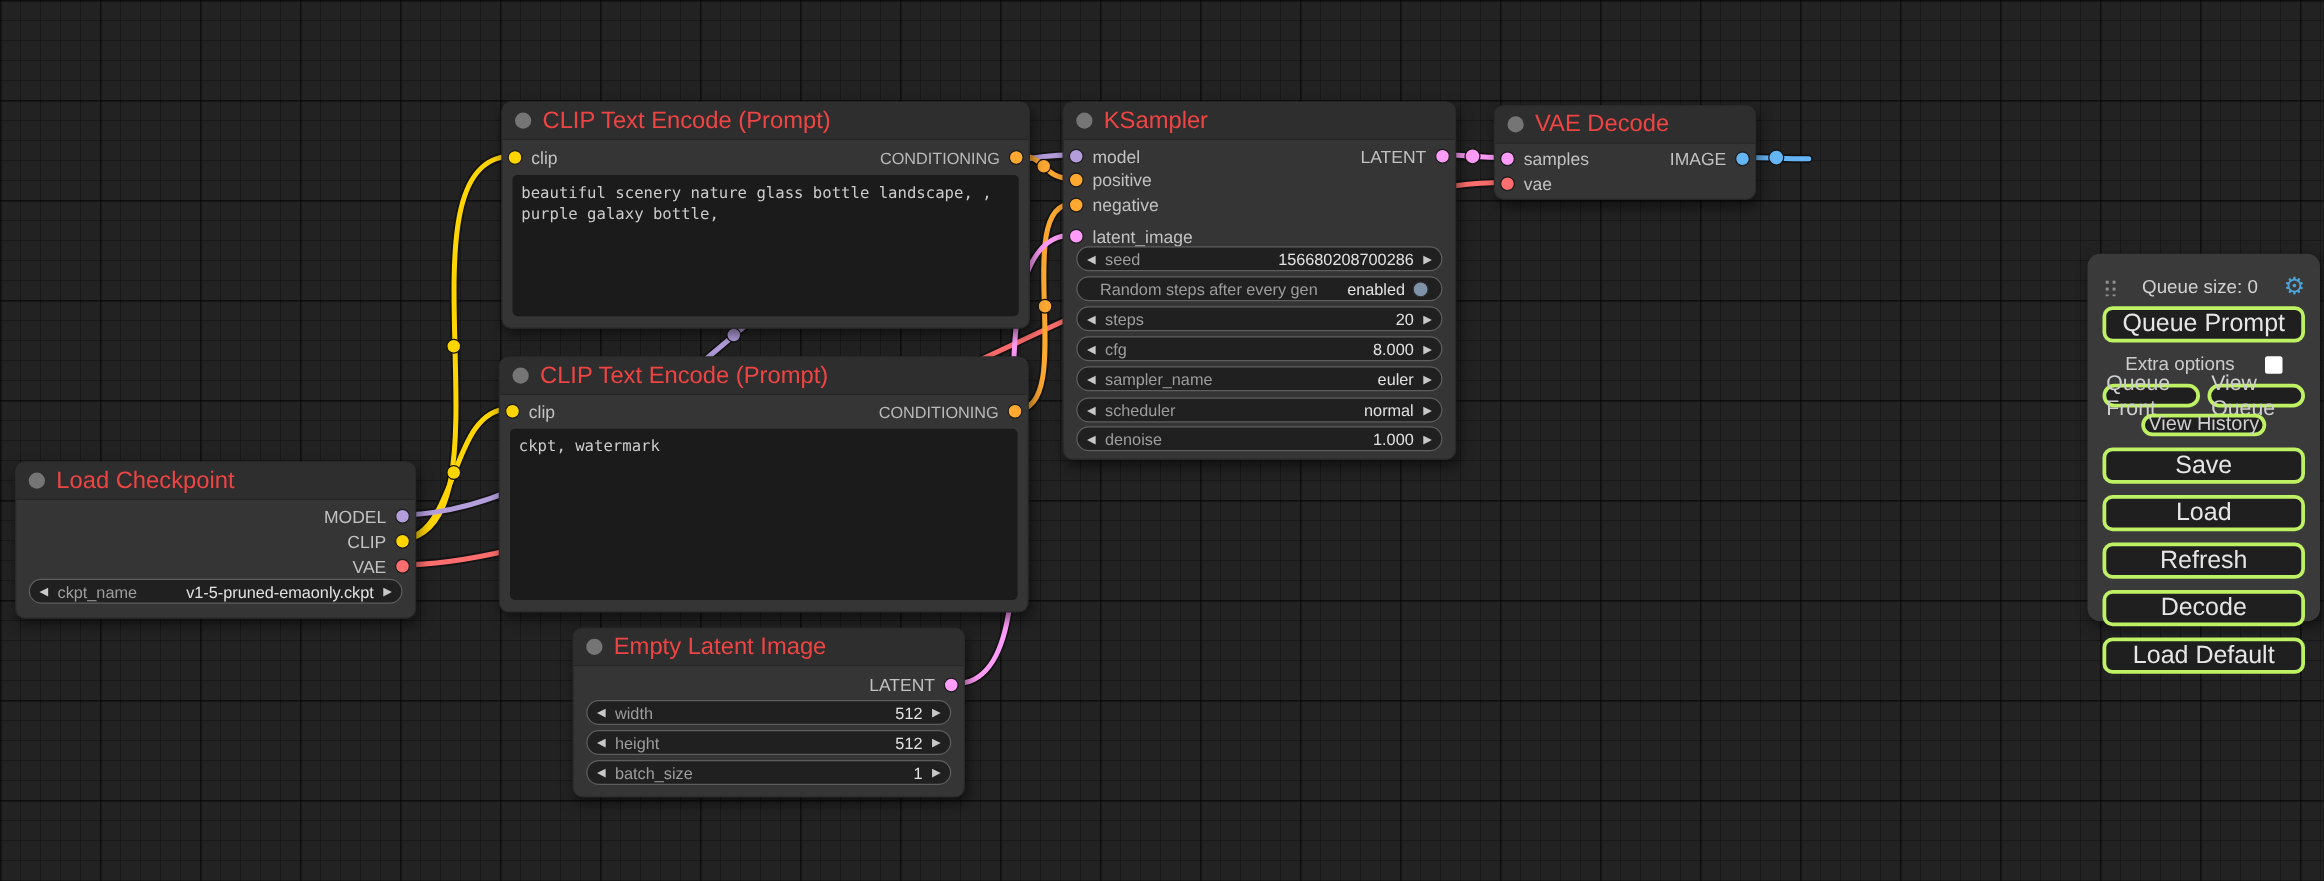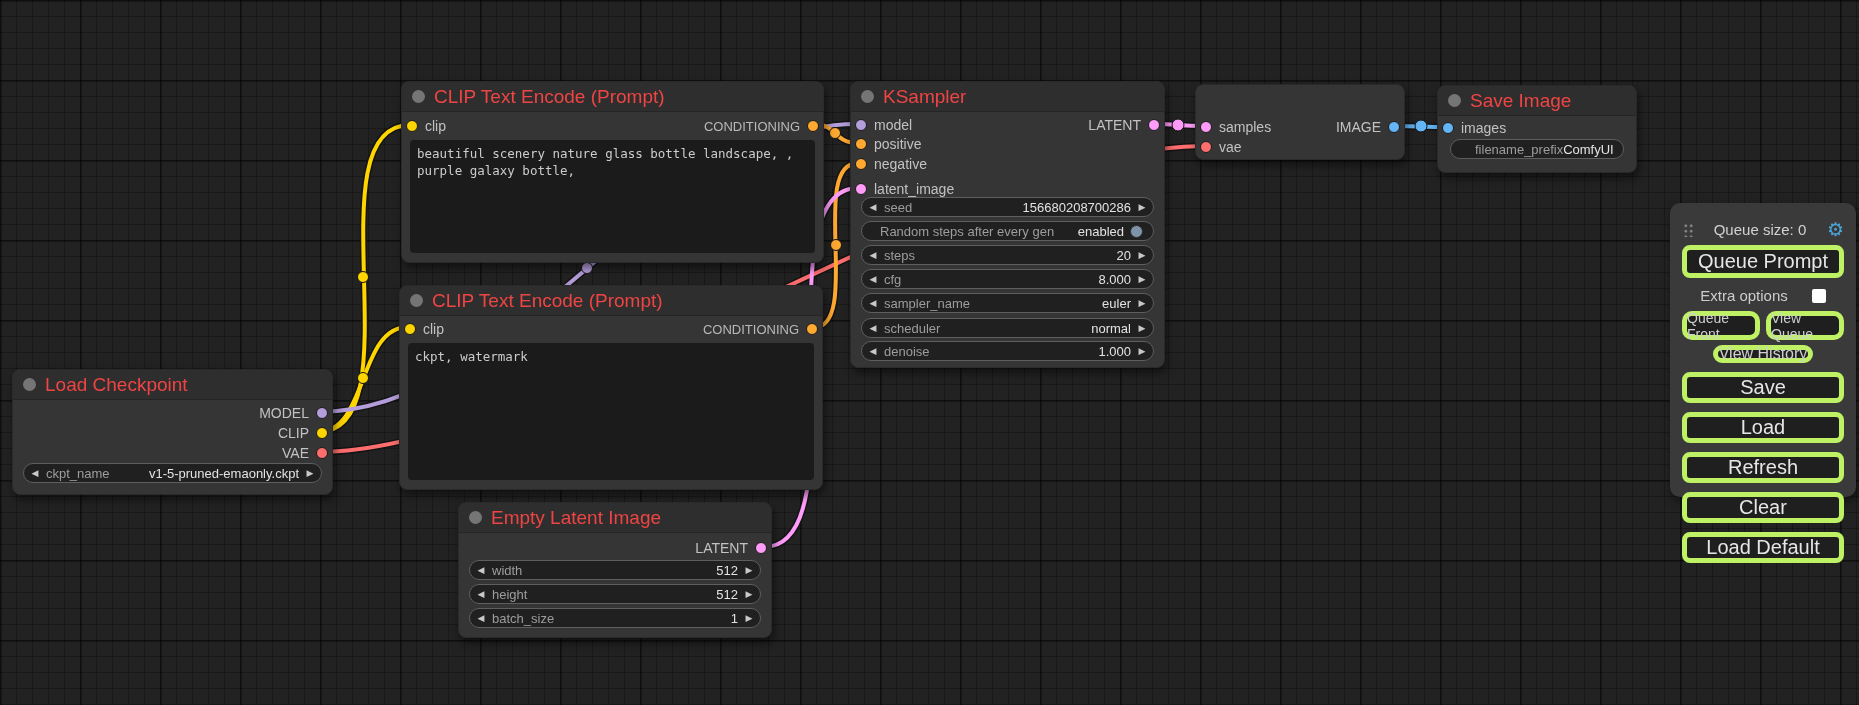"VAE Decode" div.ntitle { html: none -> <div> <span></span> <span>VAE Decode</span> </div> }
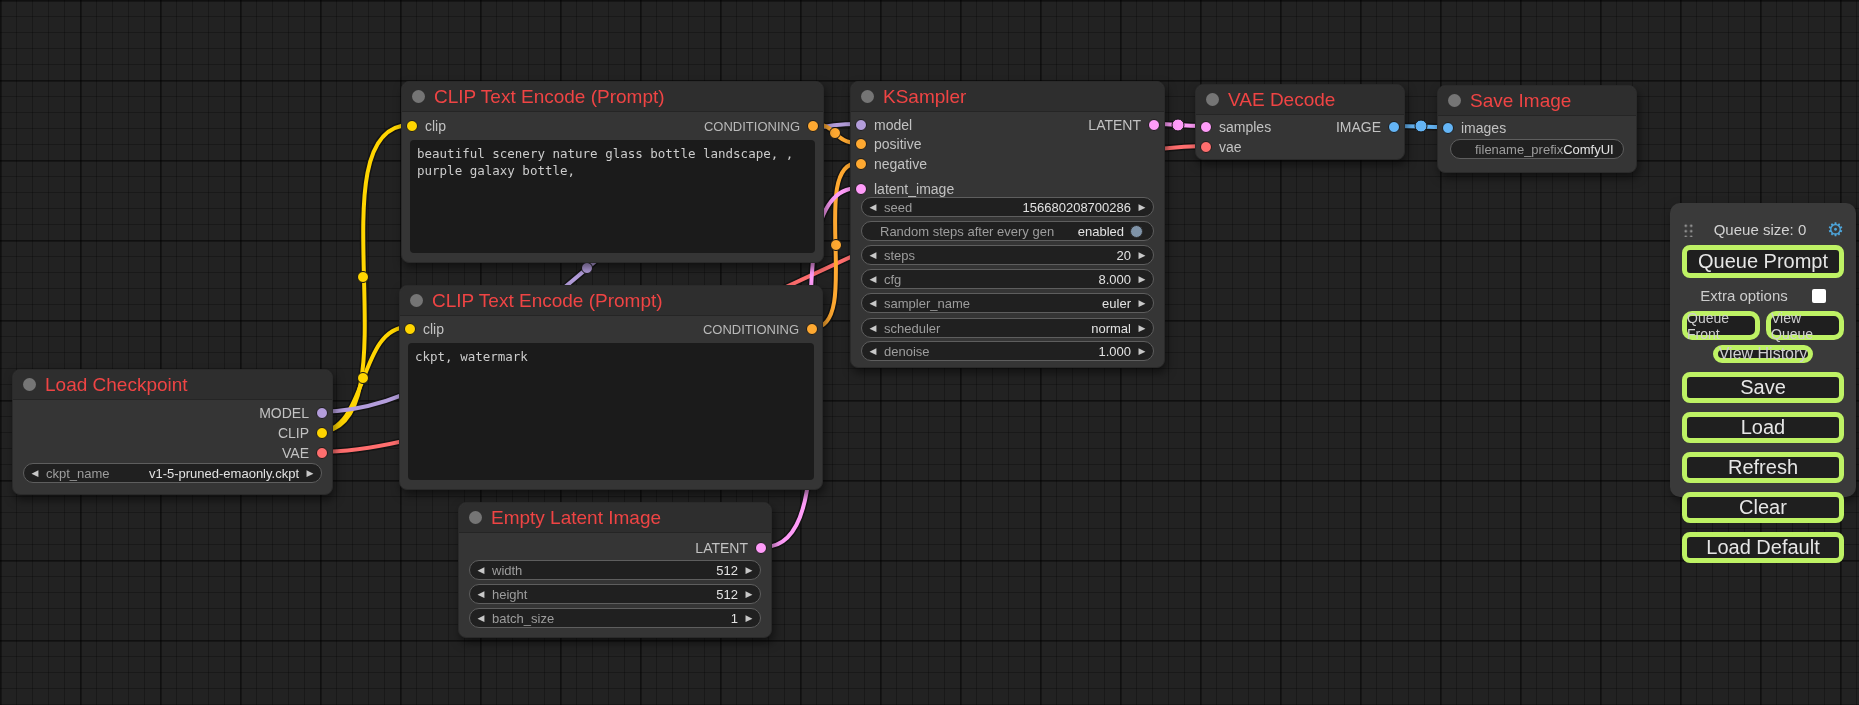"Save Image" div.node { html: <div> <div> <span></span> <span>Save Image</span> </div> <div> <span></span> <span>images</span> </div> <div> <span>filename_prefix</span> <span>ComfyUI</span> </div> </div> -> none }
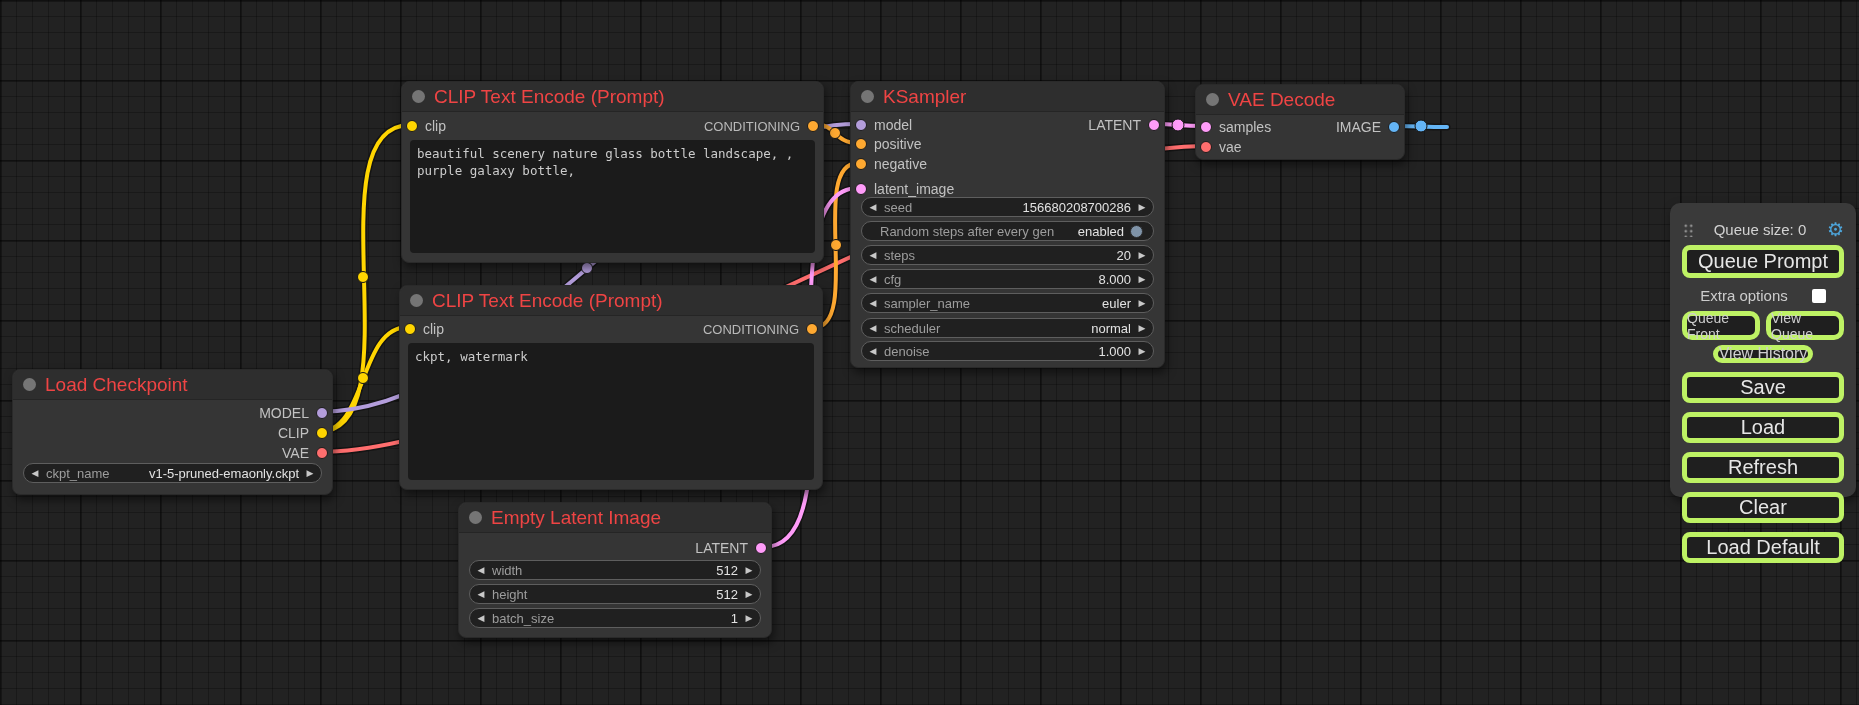"Queue Prompt" .qbtn { border: 5px solid #bef264 -> 3px solid #bef264 }
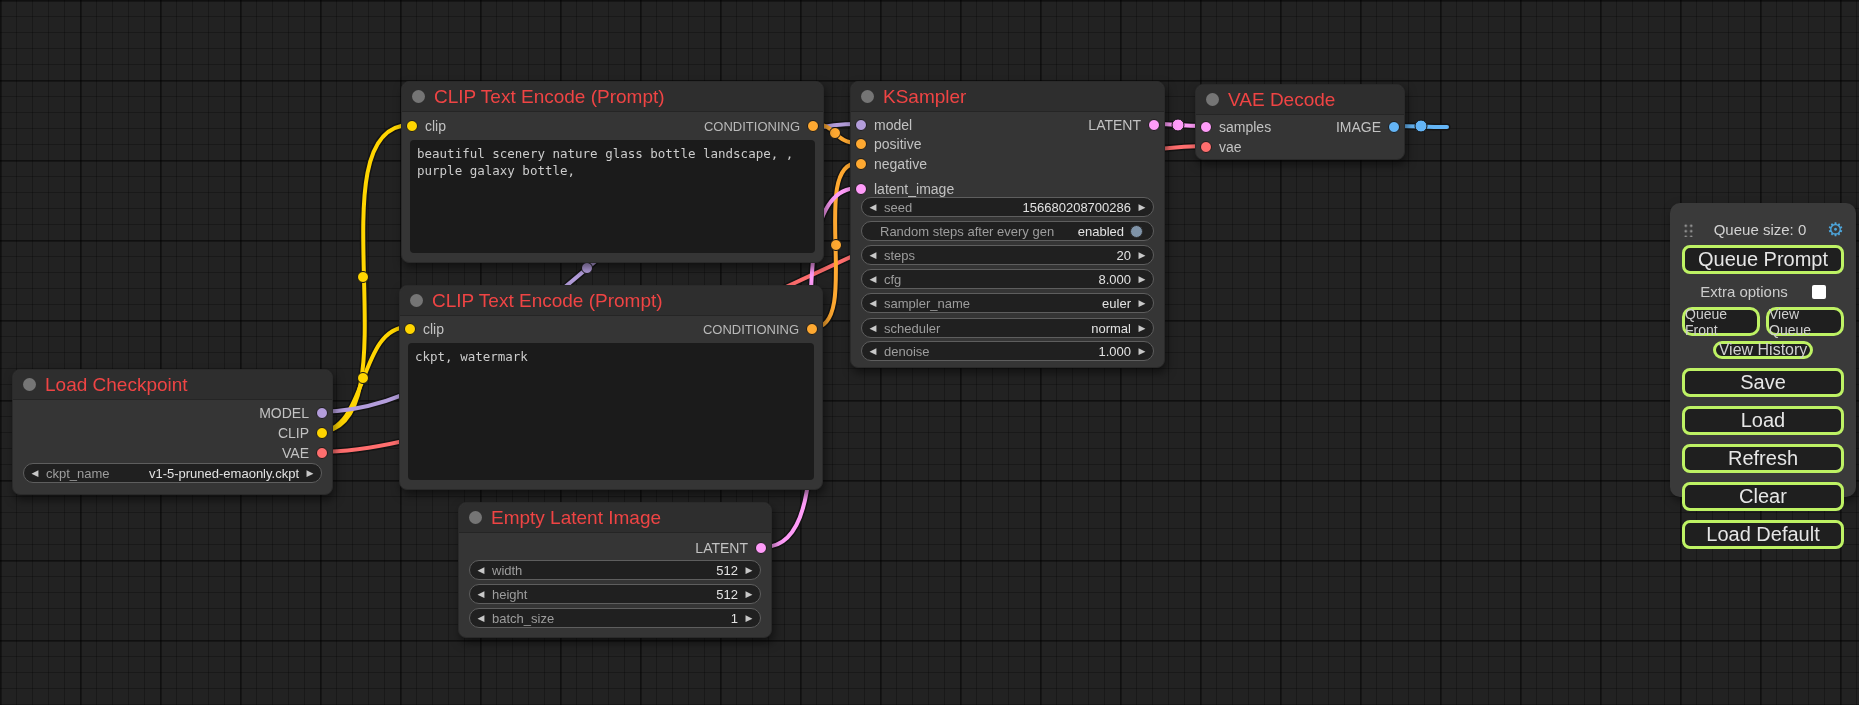"Queue Front" .qbtn.small { font-size: 14px -> 17px; height: 29px -> 19px }
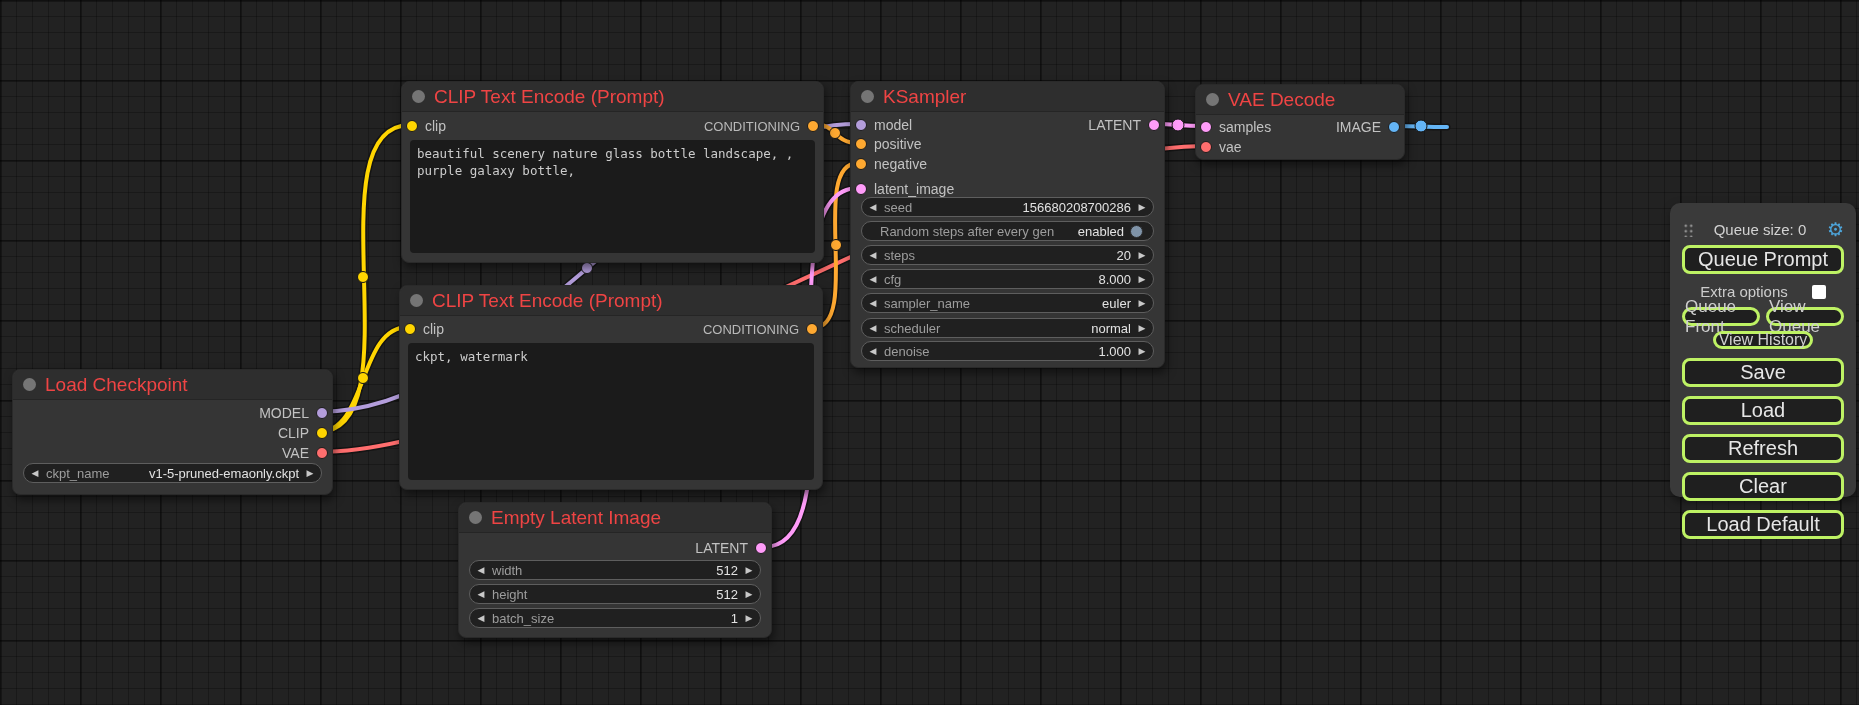"Clear" div.qbtn { text: Clear -> Decode }
